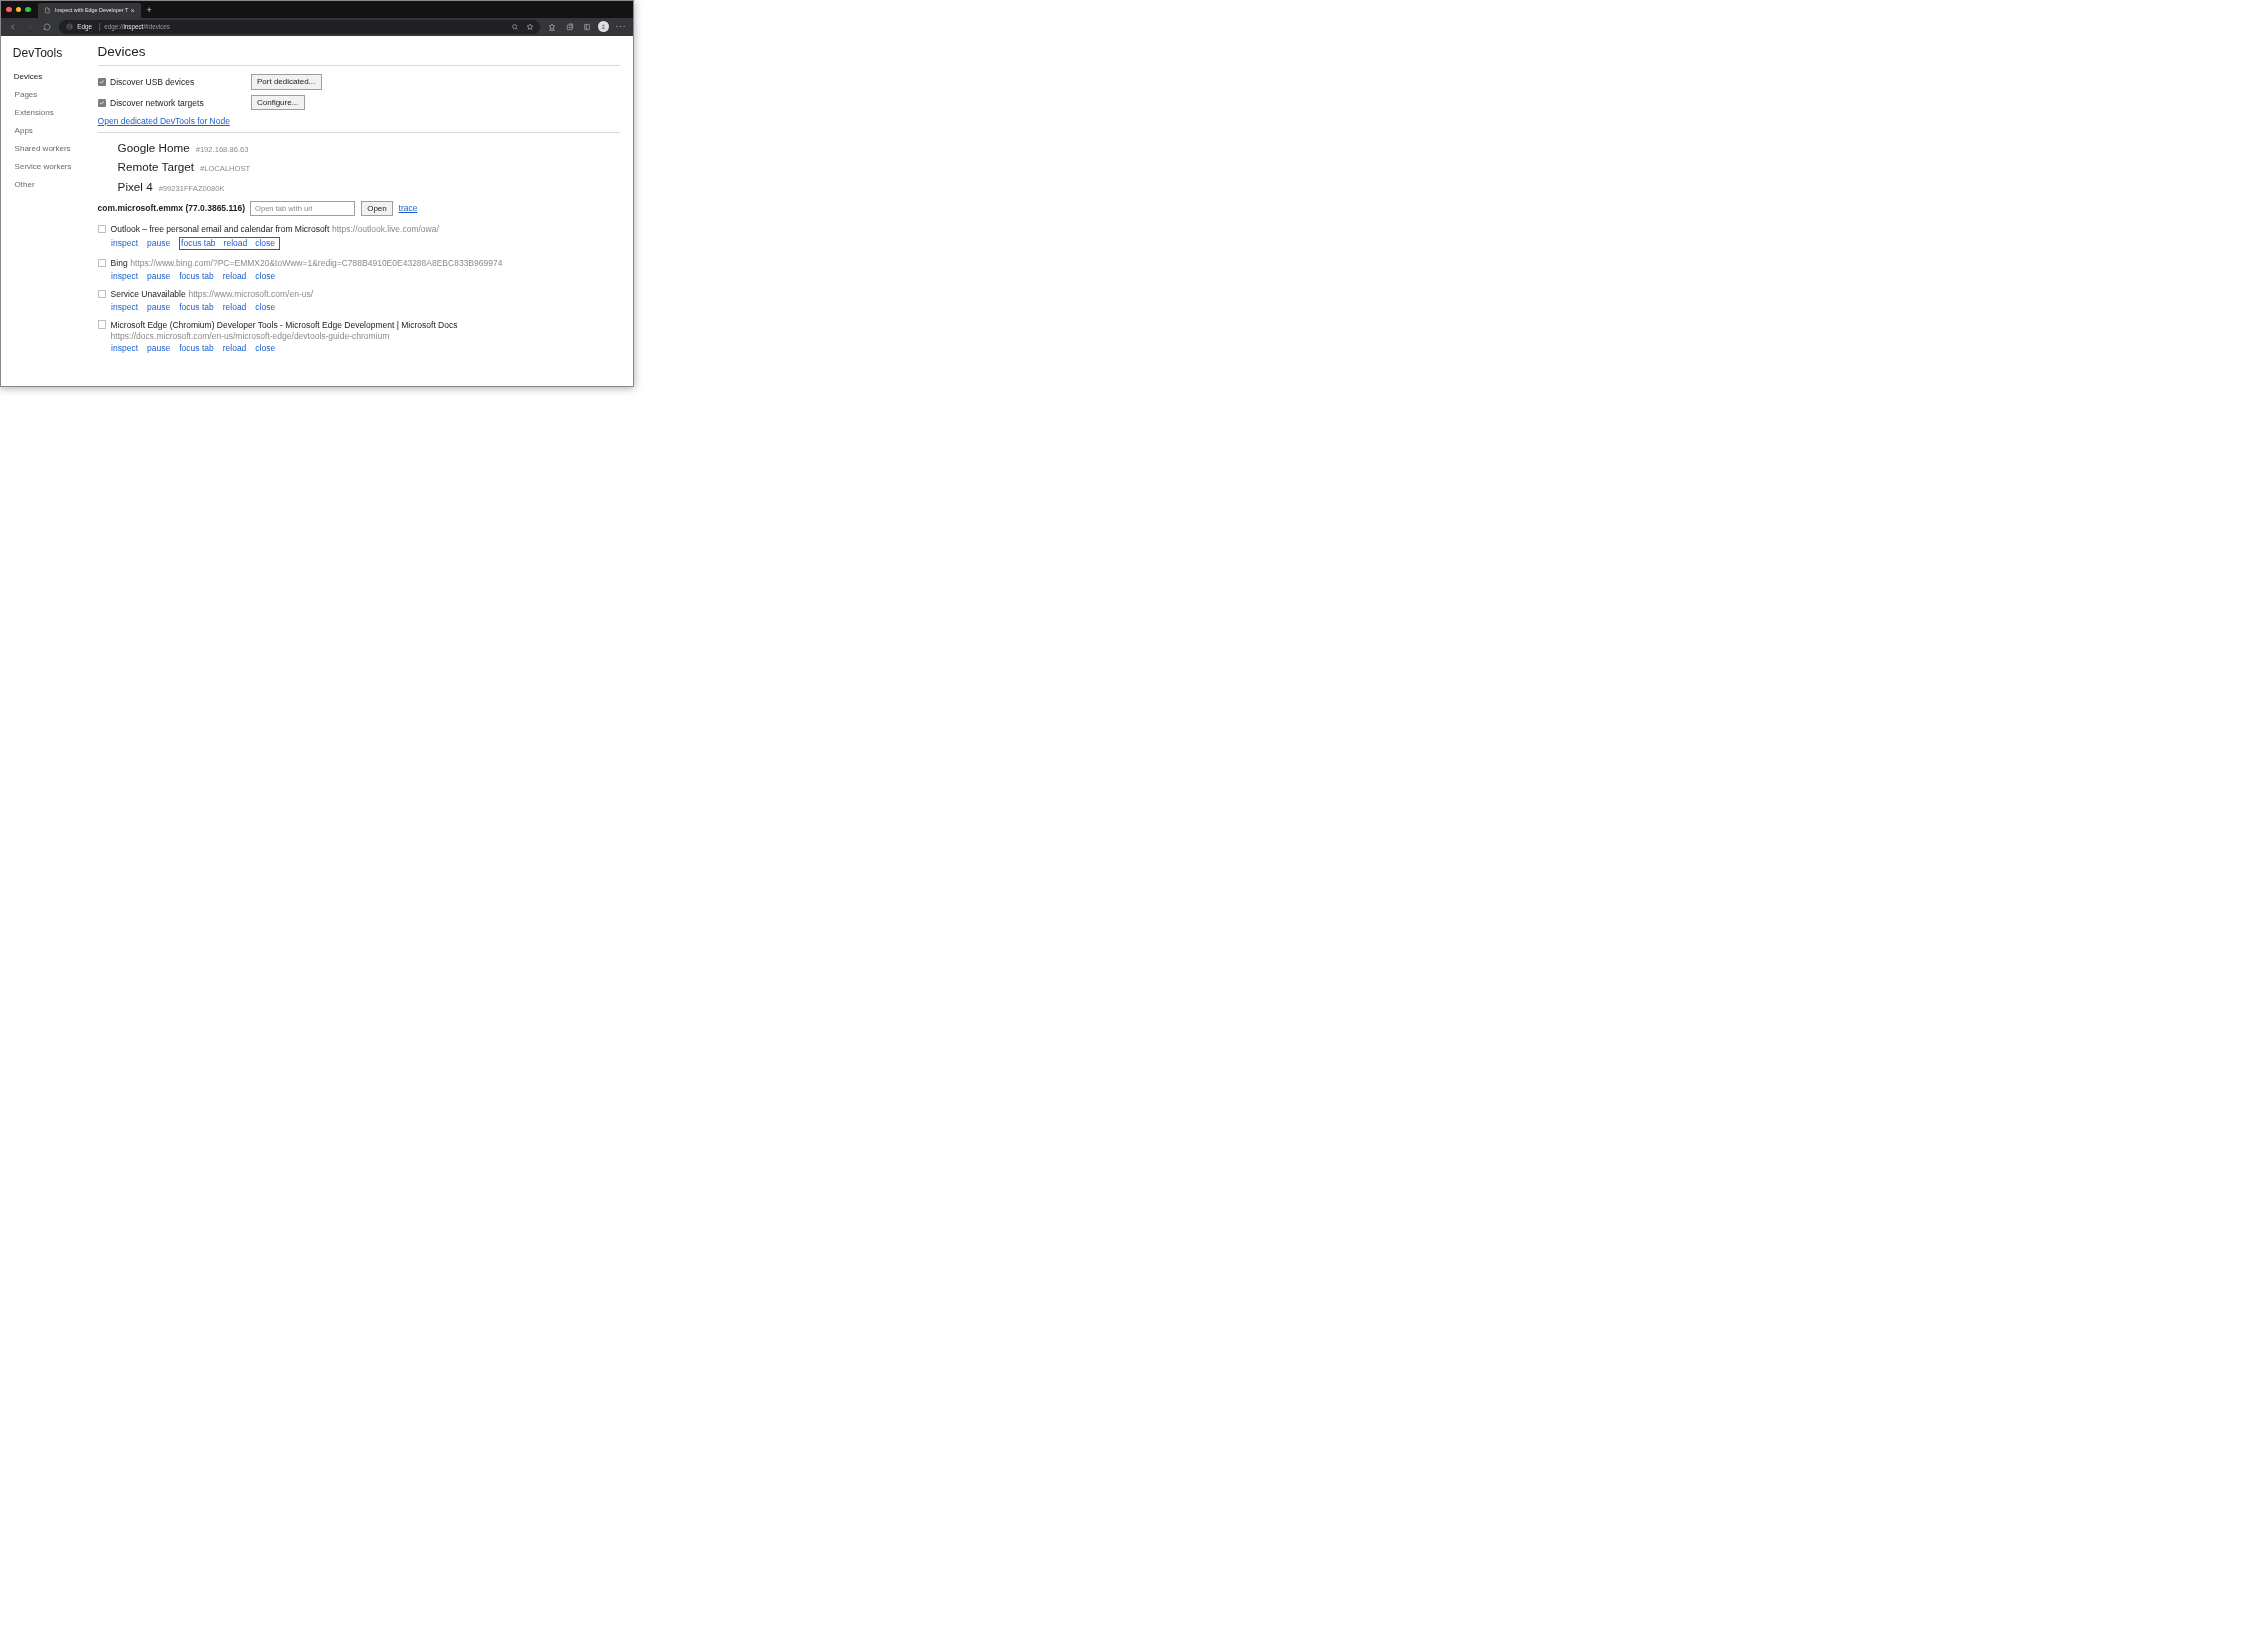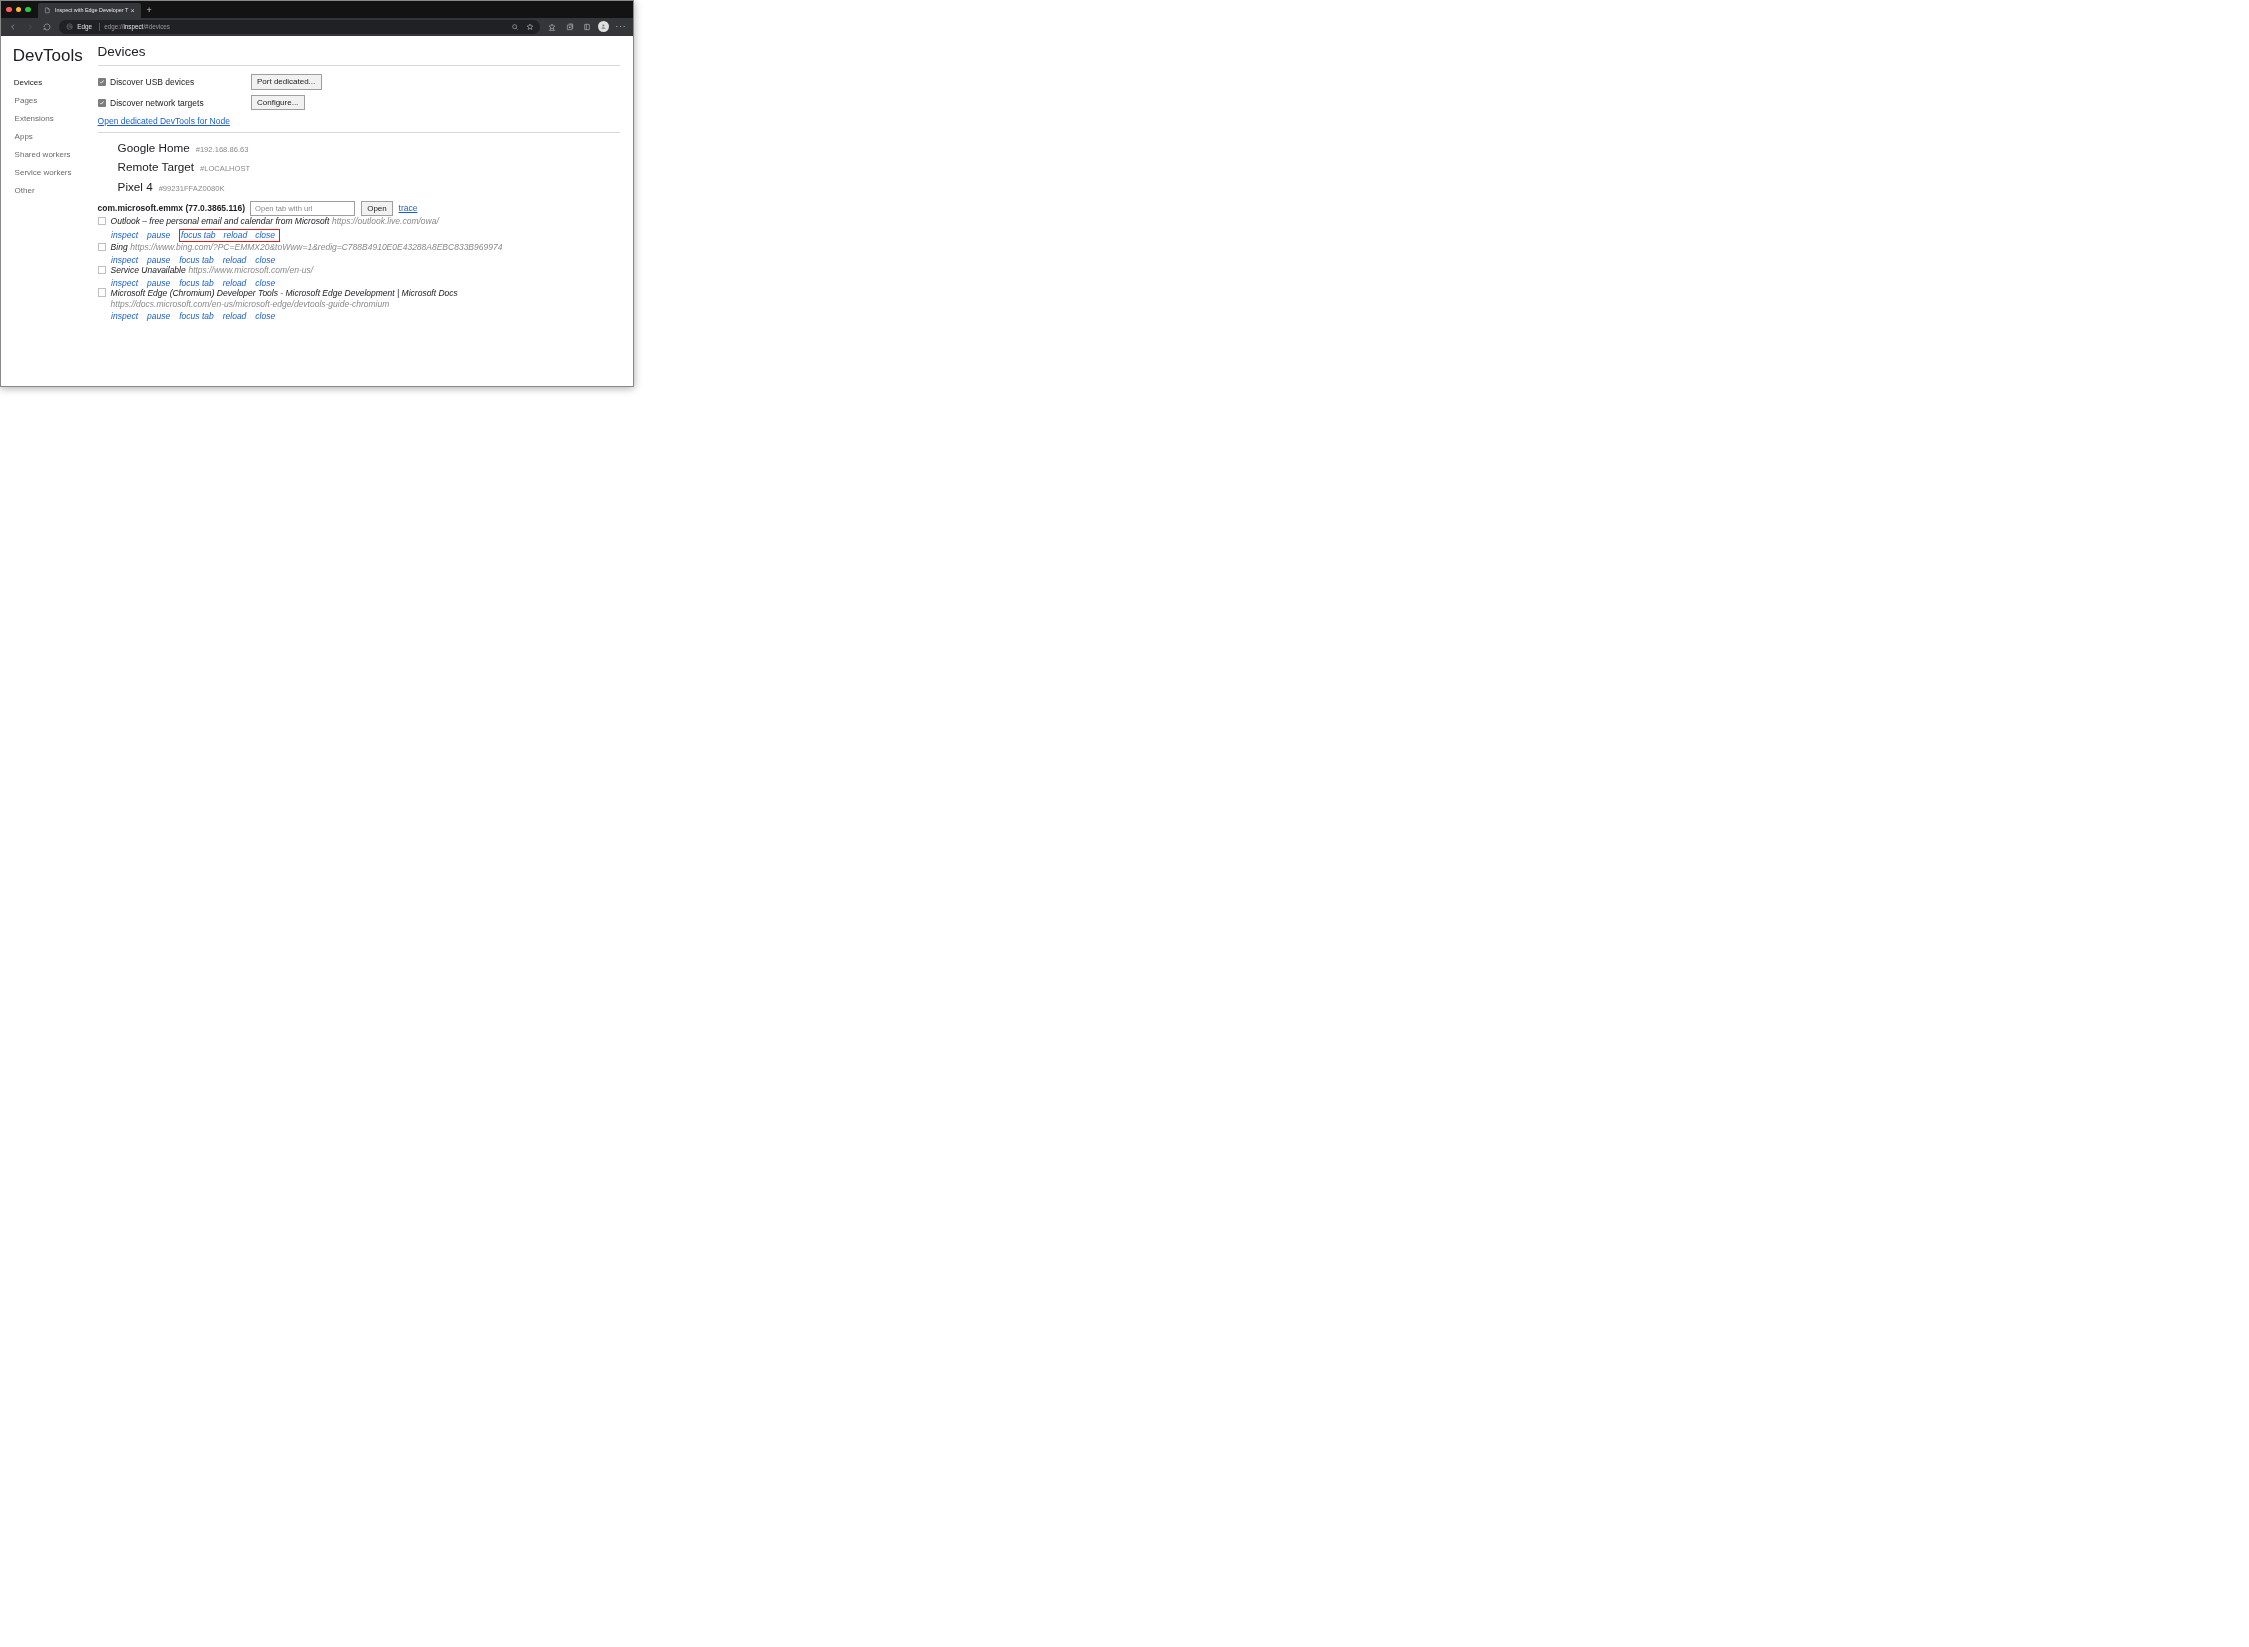"DevTools" .side-title { font-size: 17px -> 12px }
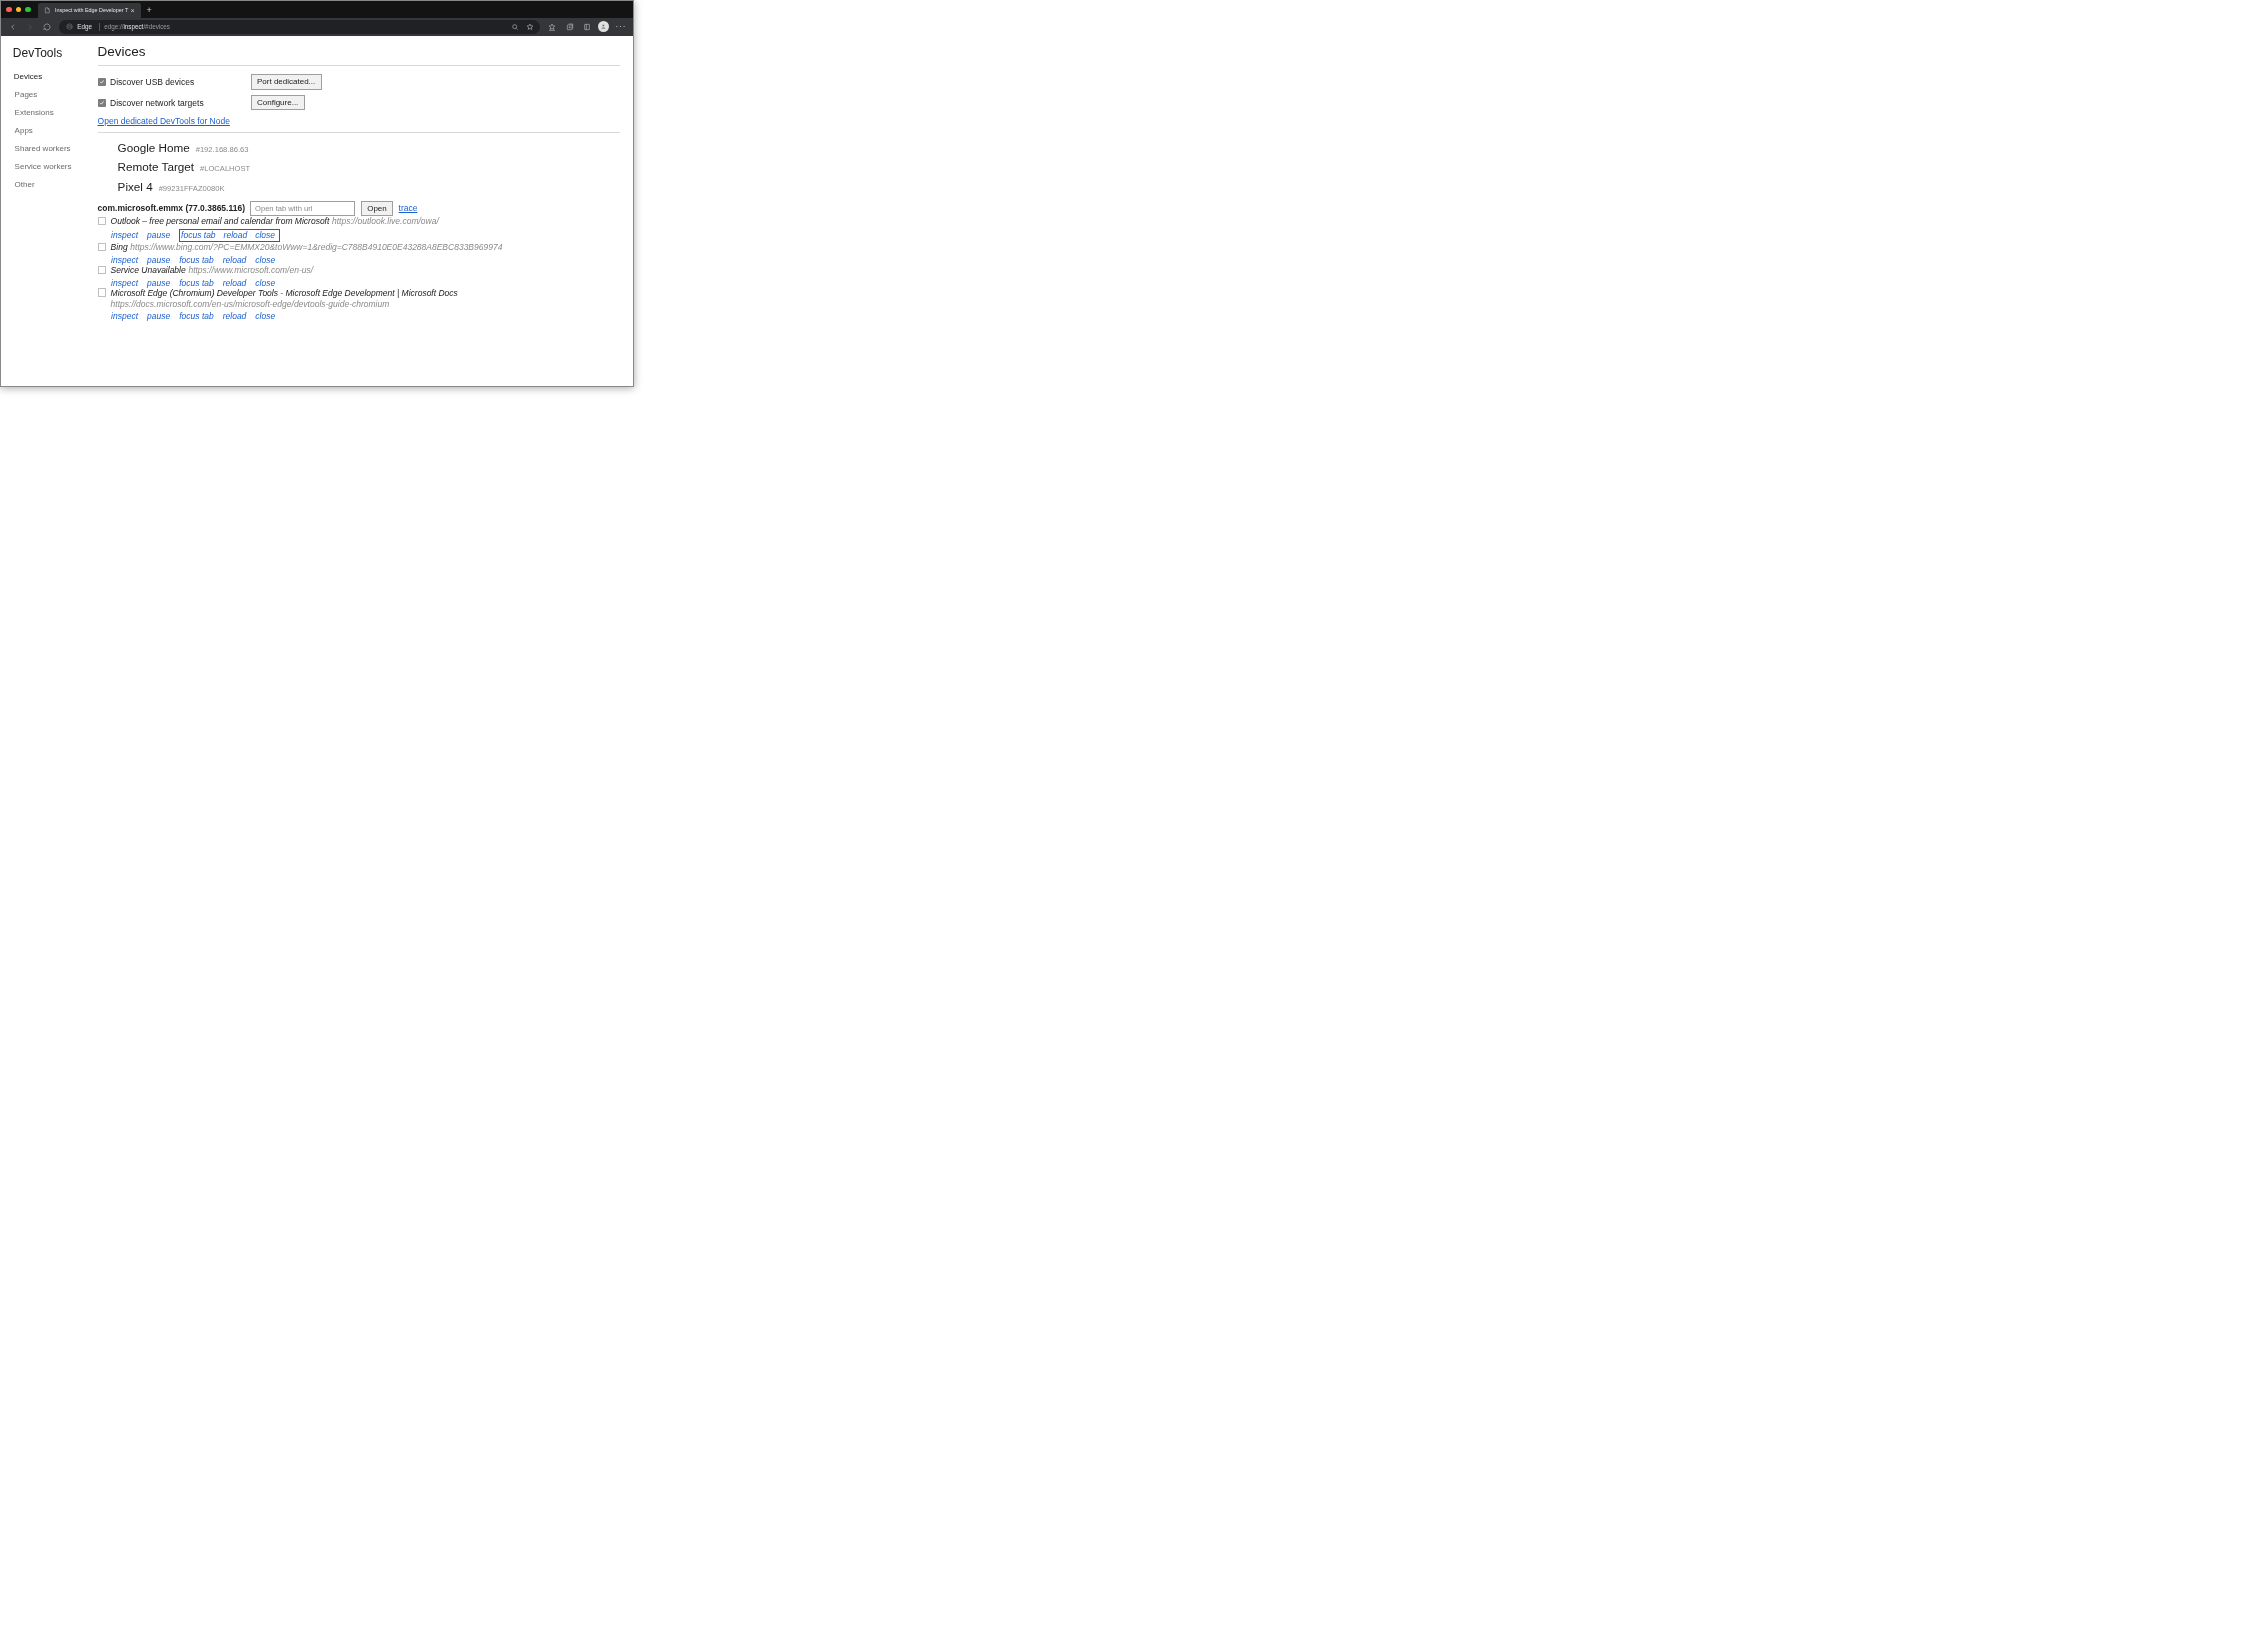"Outlook – free personal email" .target { font-style: italic -> none; margin-top: none -> 8px }
